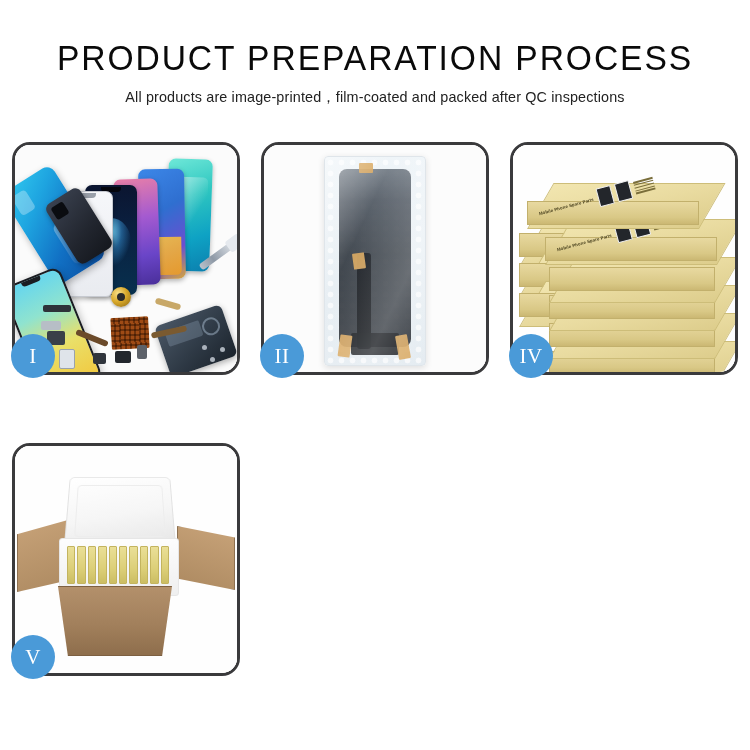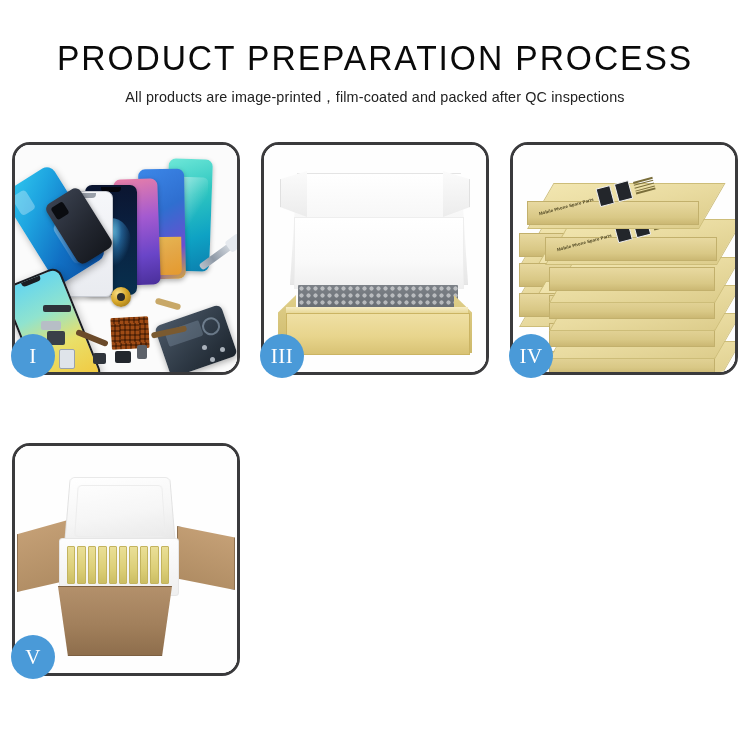"II" div.panel { html: none -> <div> <div> <div> <div> <div></div> <div></div> <div></div> <div></div> <div></div> <div></div> <div></div> <div></div> </div> </div> </div> <div>II</div> </div> }
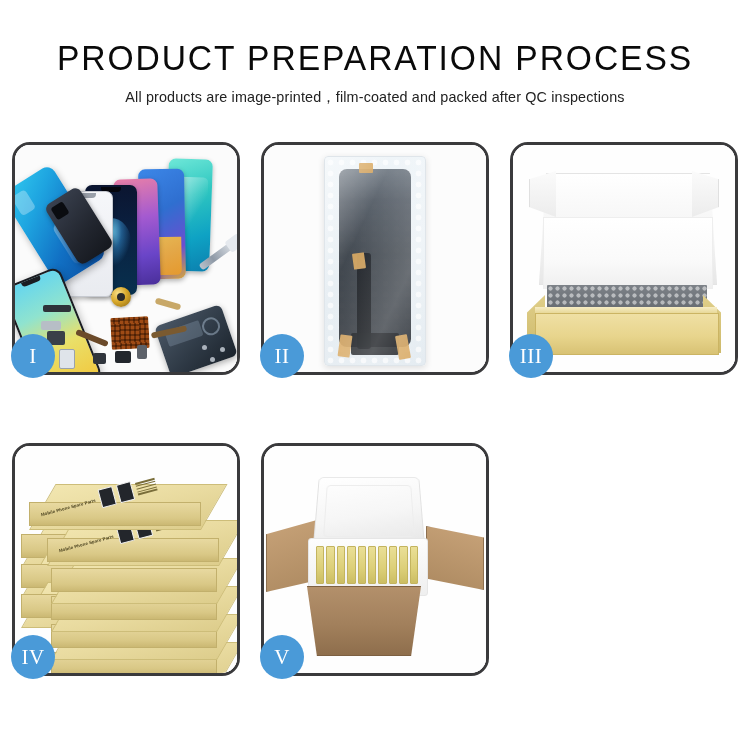"III" div.panel { html: <div> <div> <div> <div></div> <div></div> <div></div> <div></div> <div></div> <div></div> <div></div> <div></div> <div></div> </div> </div> <div>III</div> </div> -> none }
